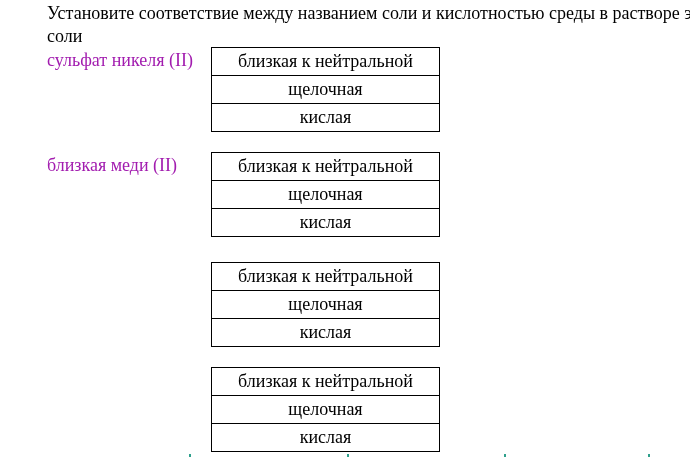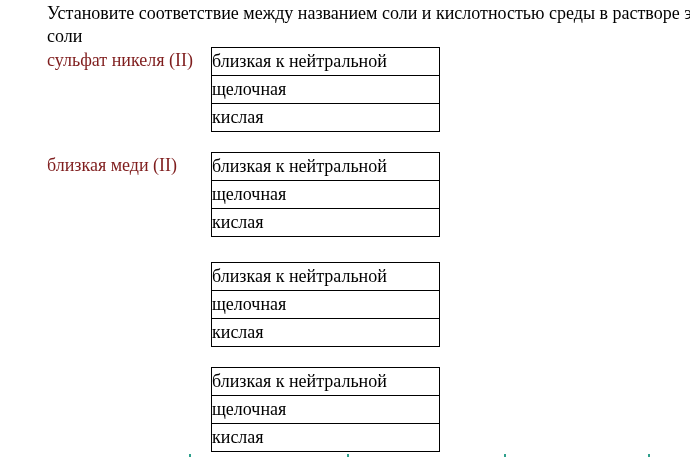"сульфат никеля (II)" .salt-label { color: #7f1d1d -> #a21caf }
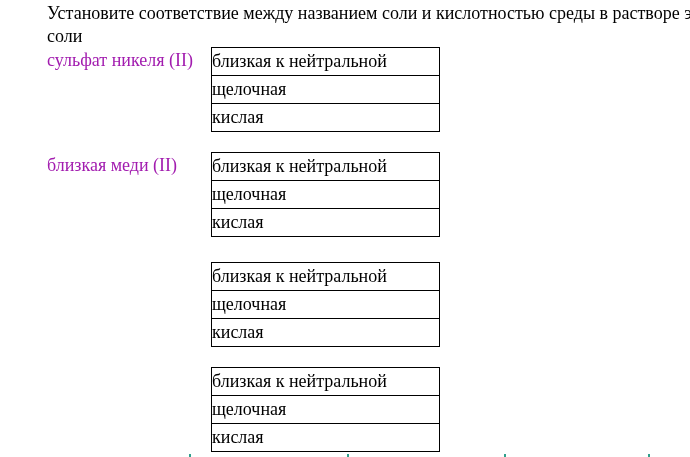"близкая к нейтральной" .option-cell { text-align: none -> center }
